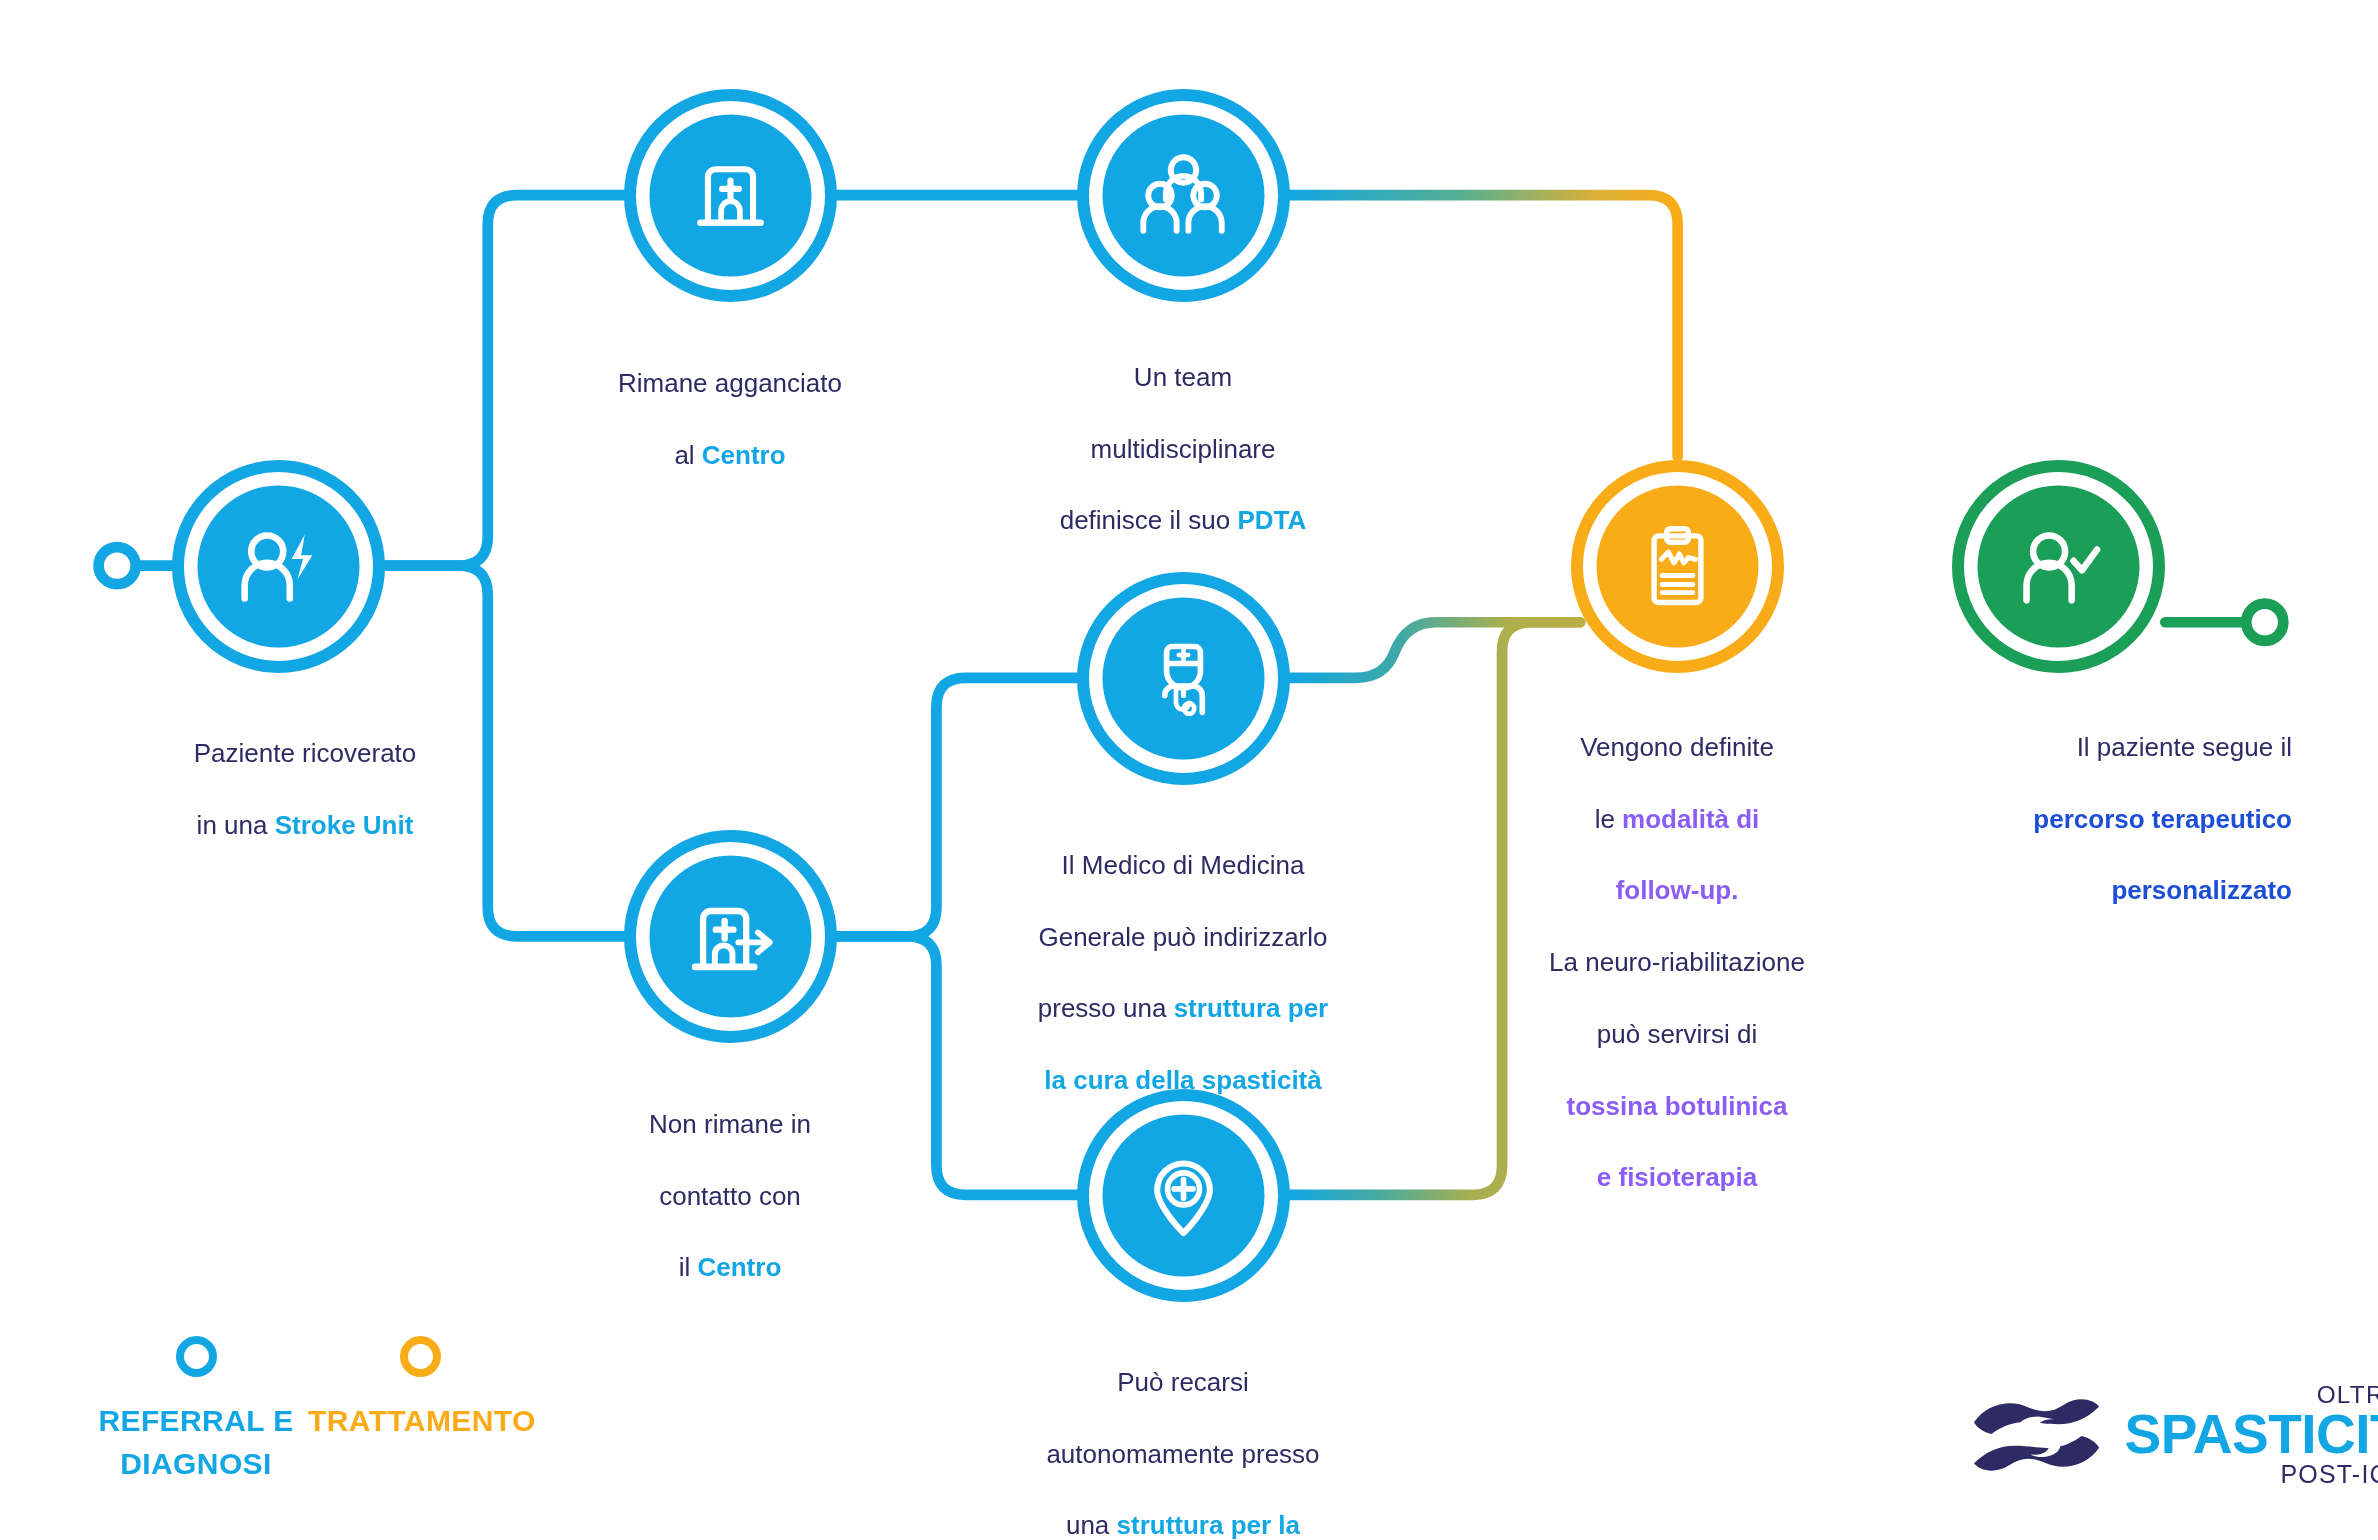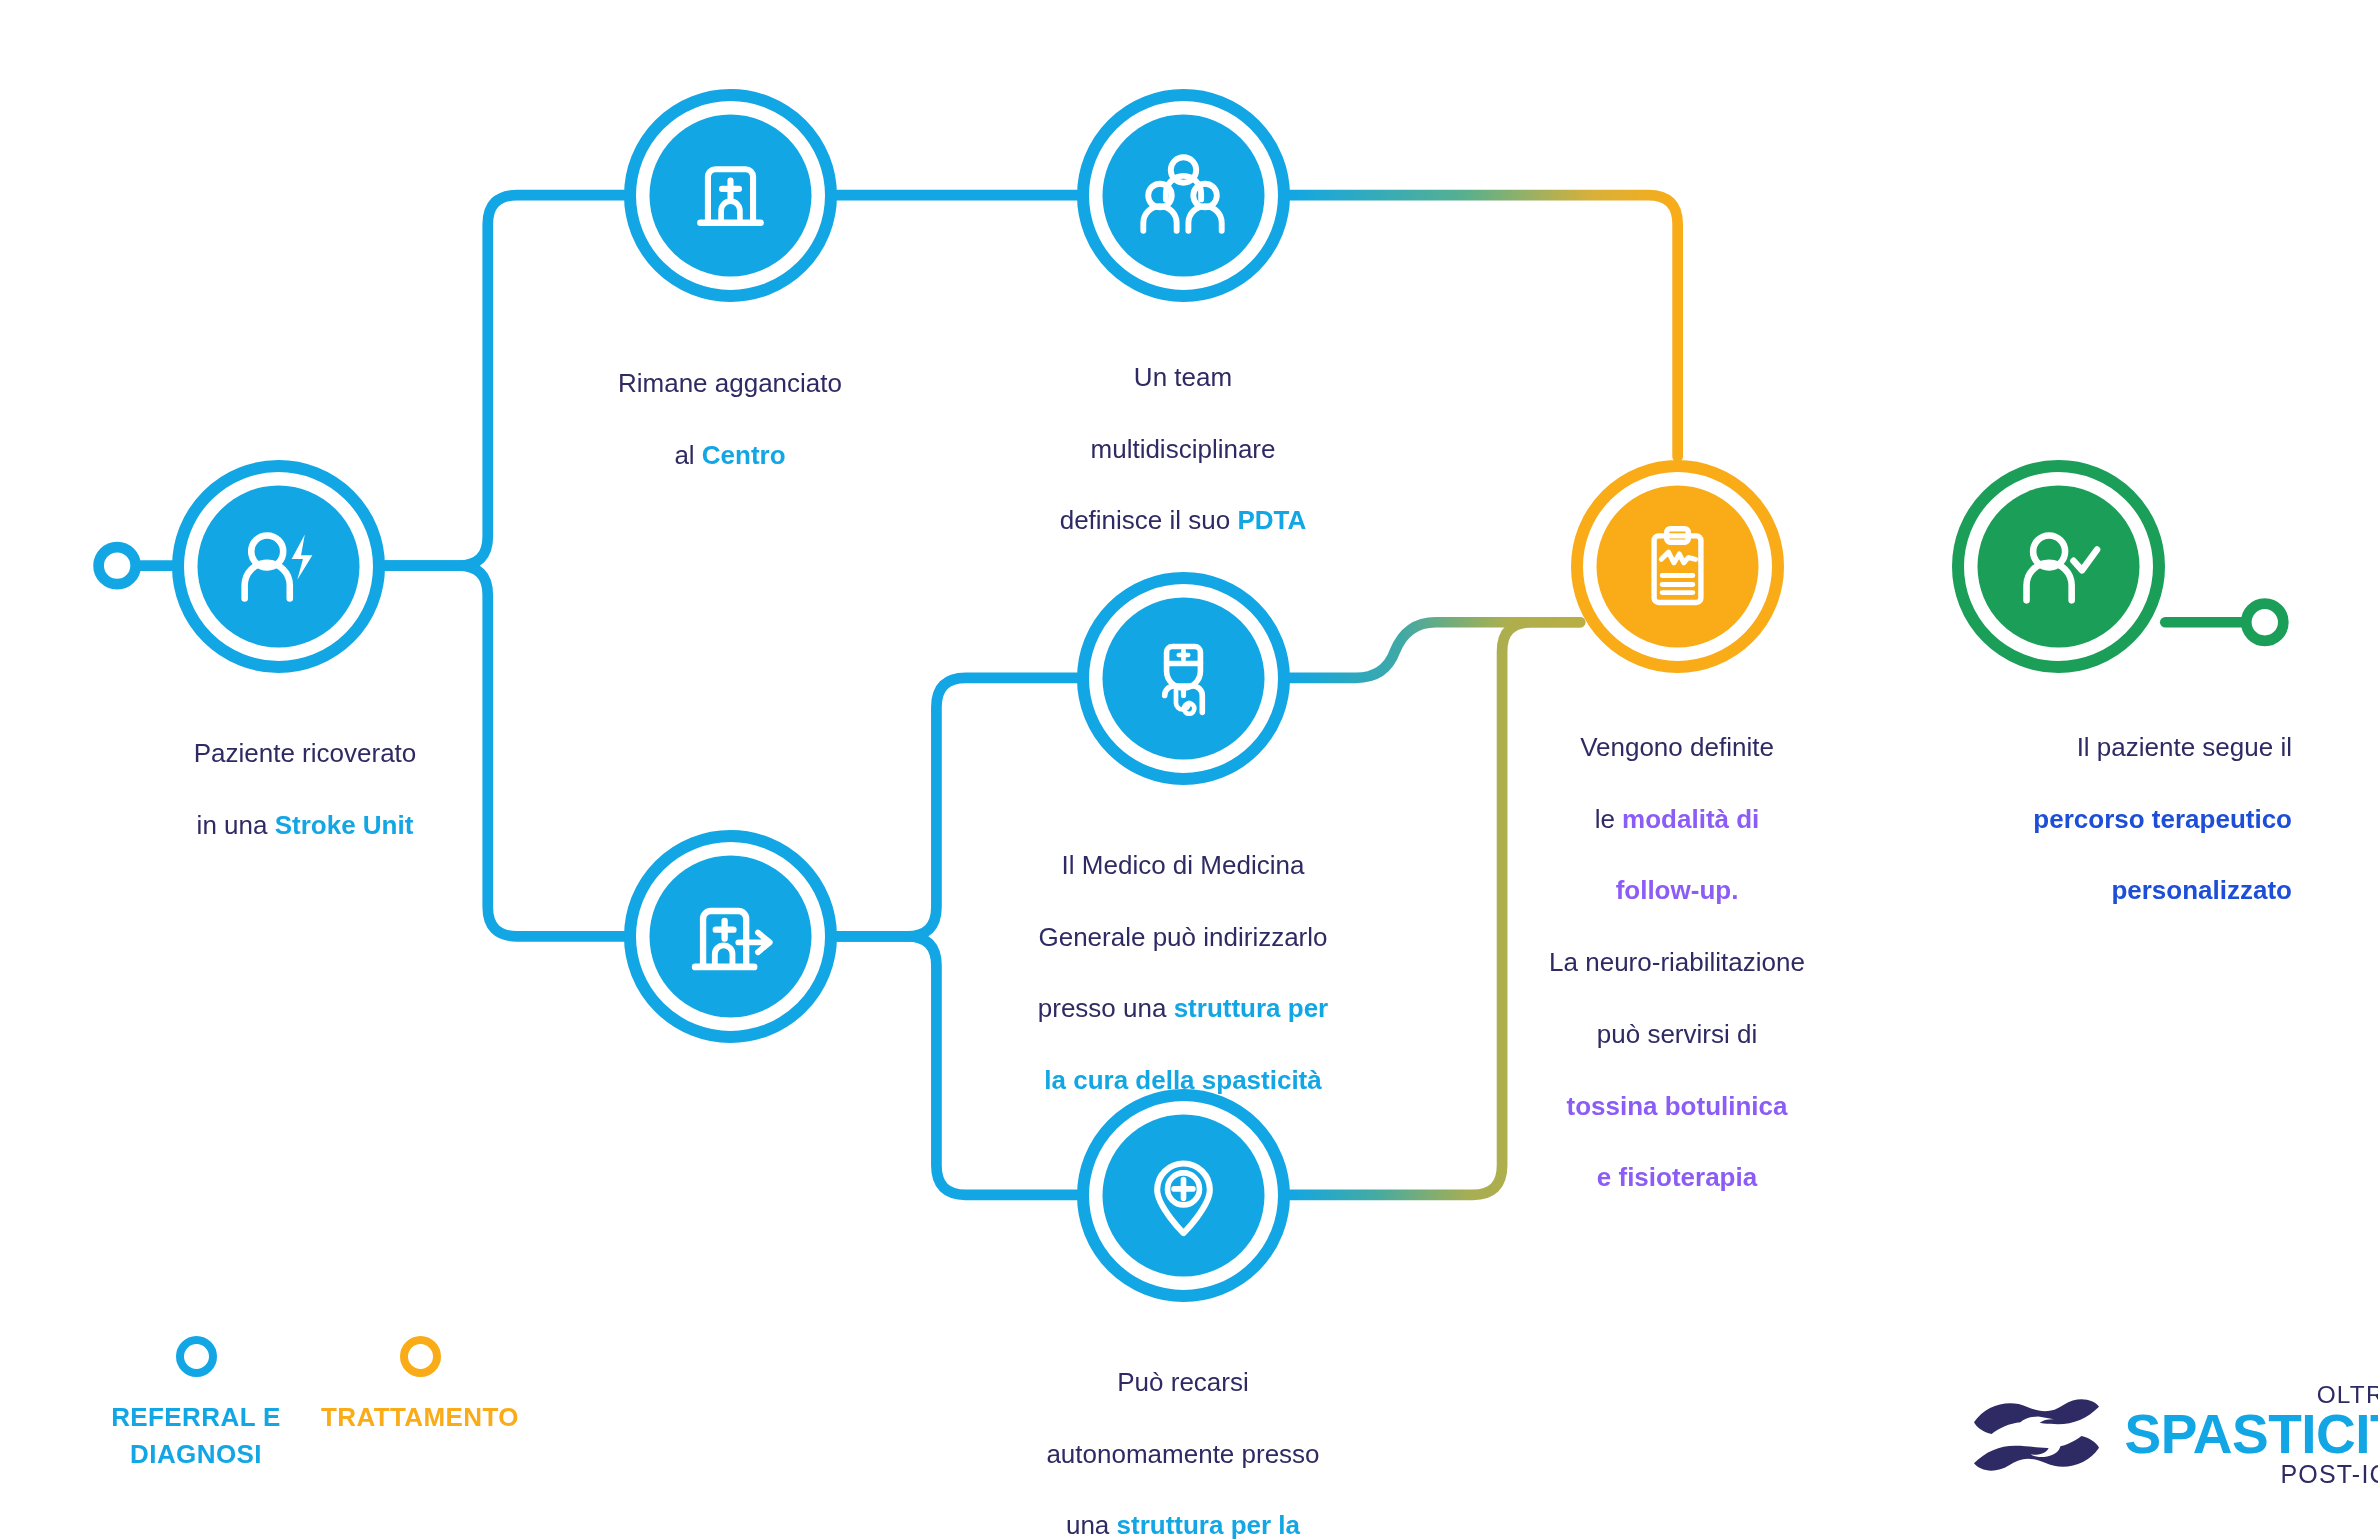"Non rimane in" div.caption { html: none -> <div> <span>Non rimane in</span><br> <span>contatto con</span><br> <span>il </span><span>Centro</span> </div> }
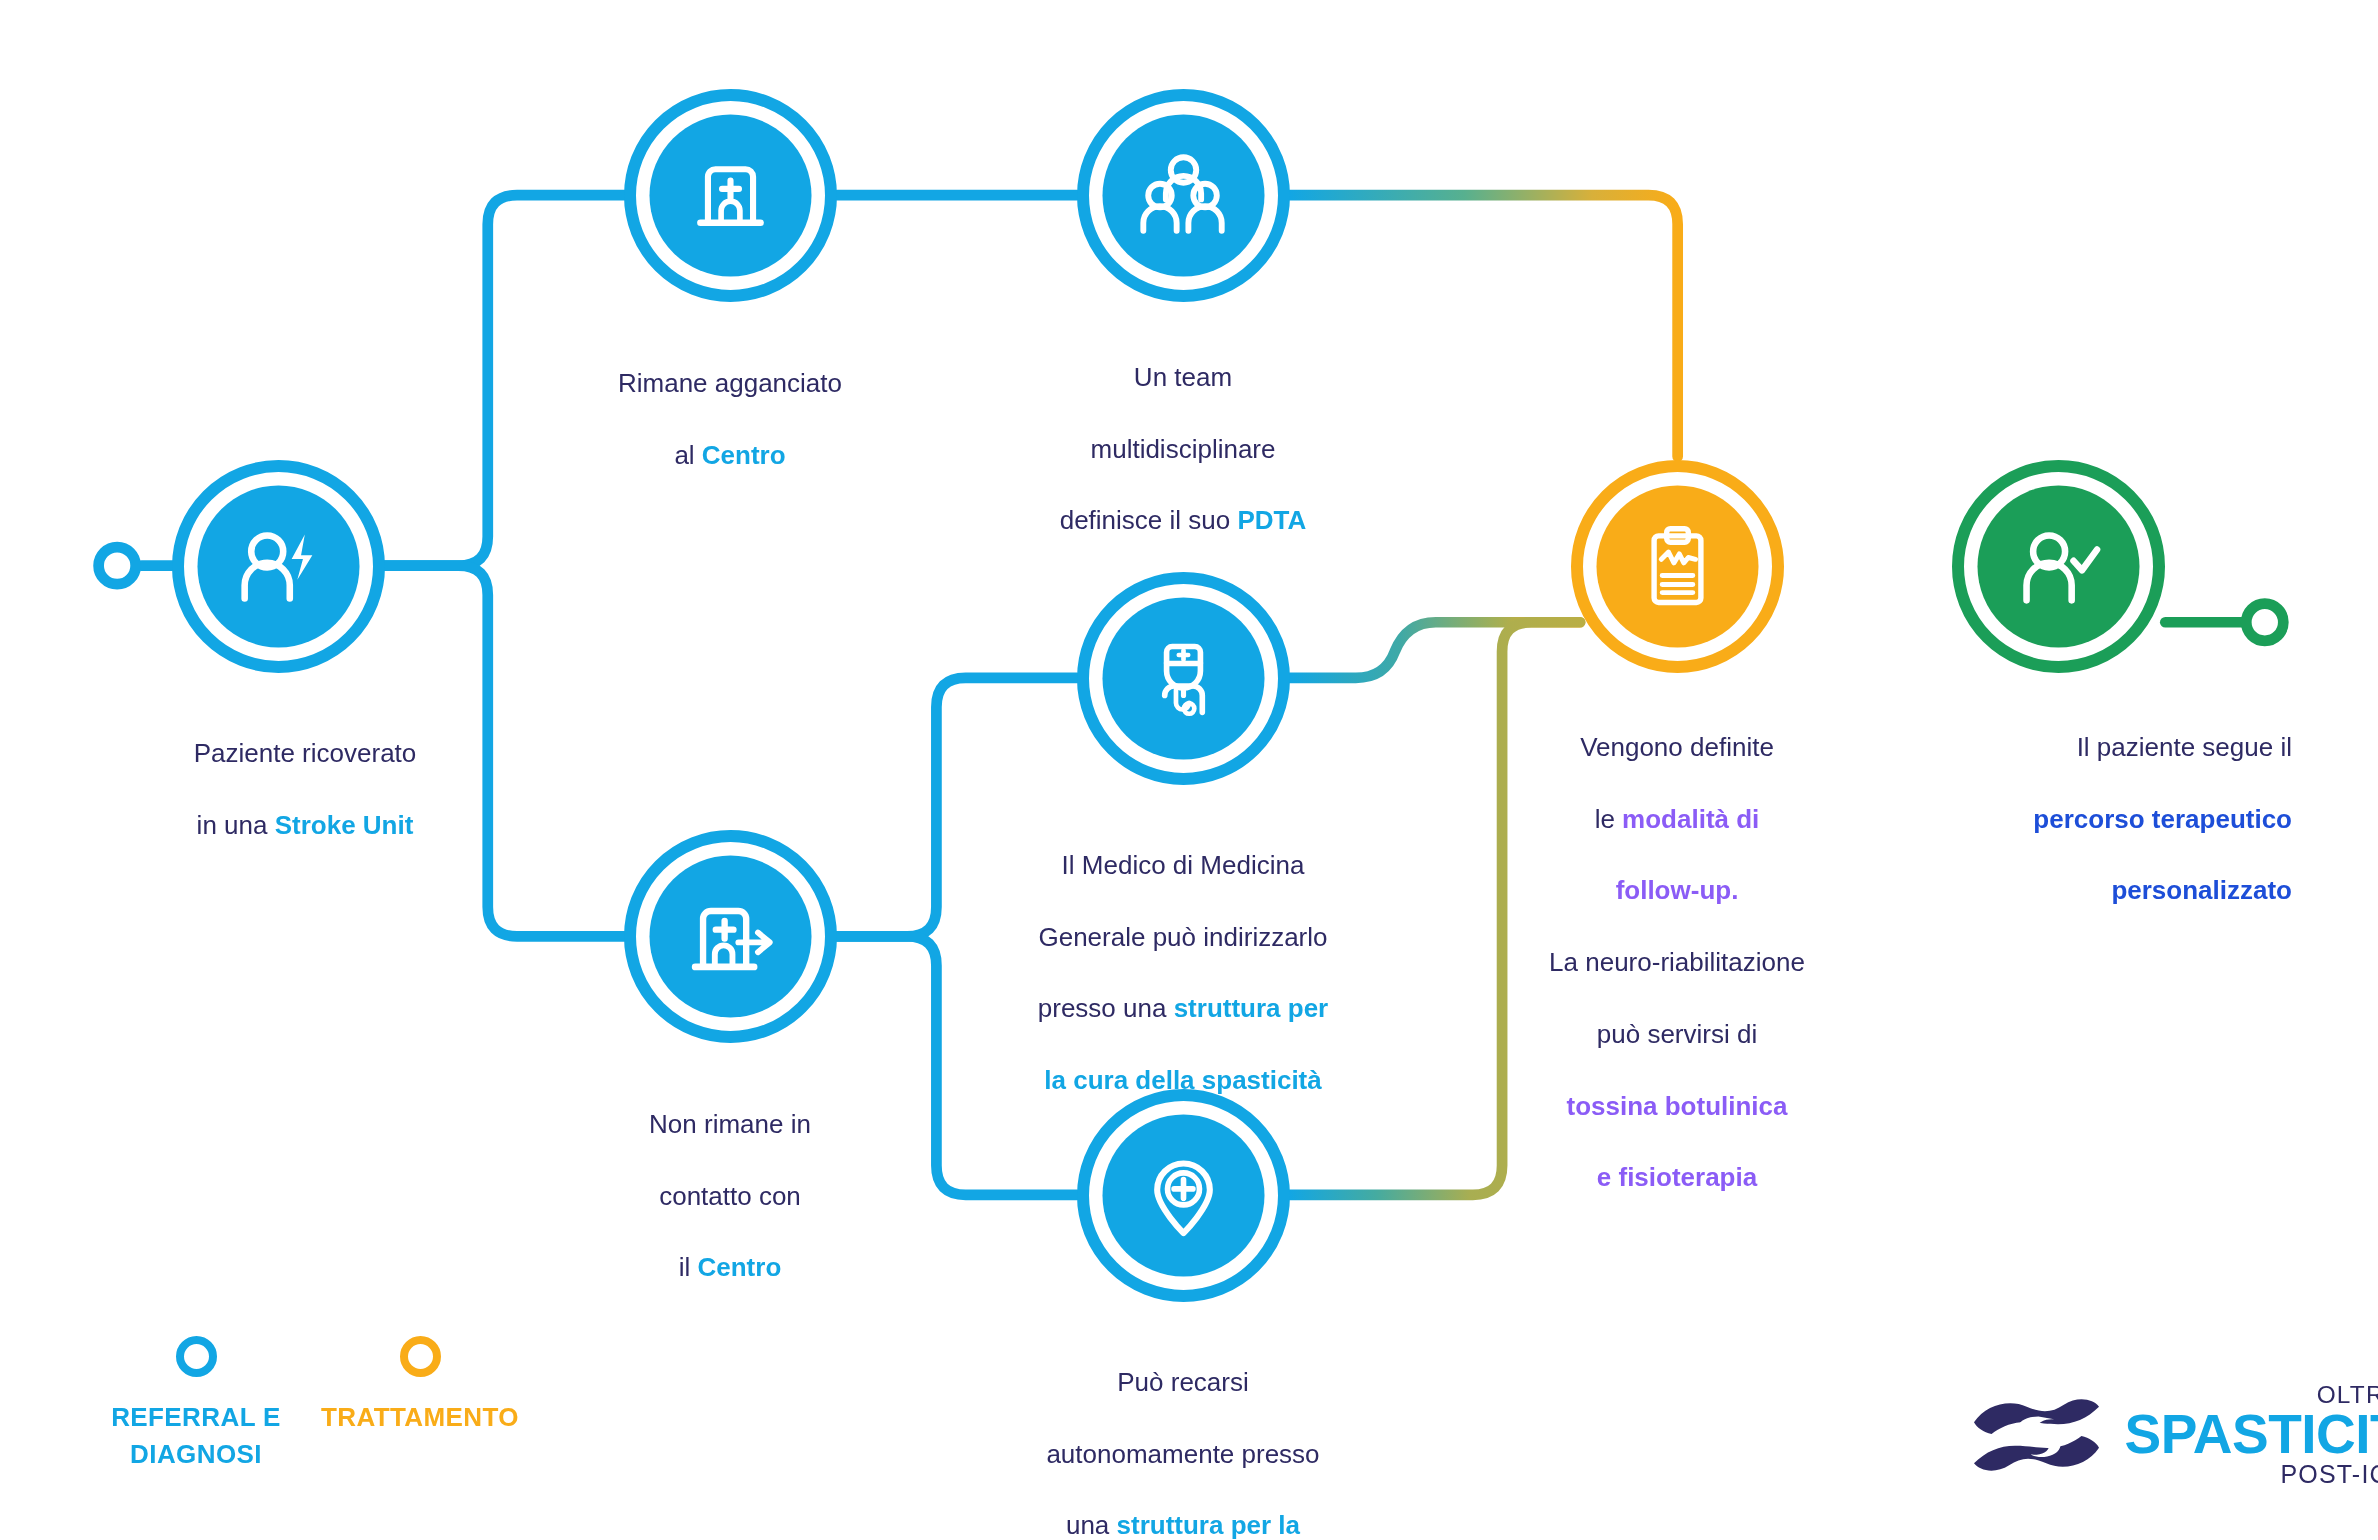"REFERRAL E" .lg-label { font-size: 26px -> 30px }
